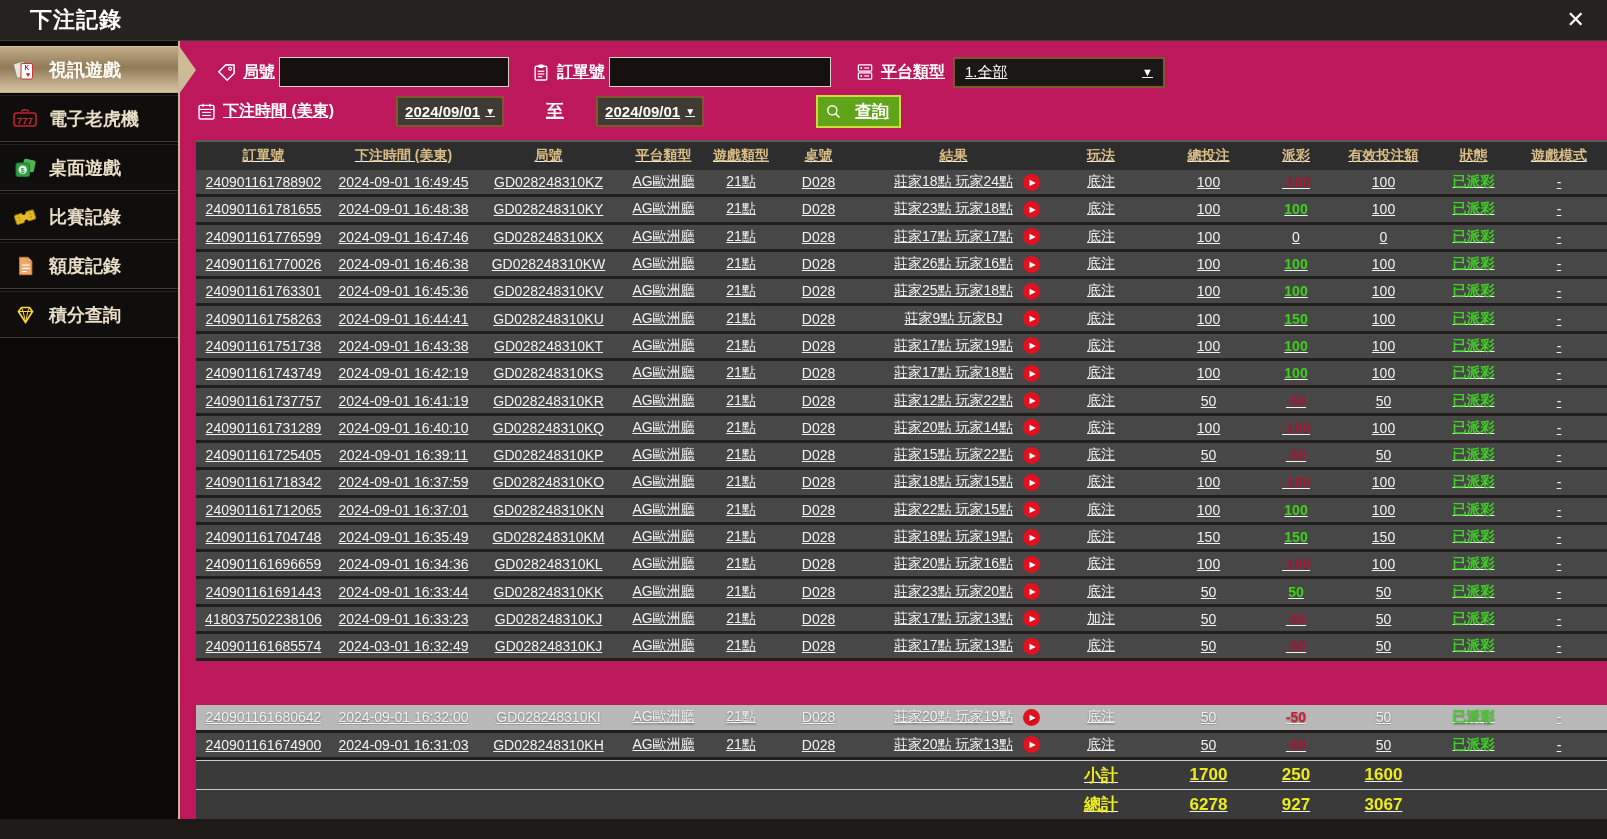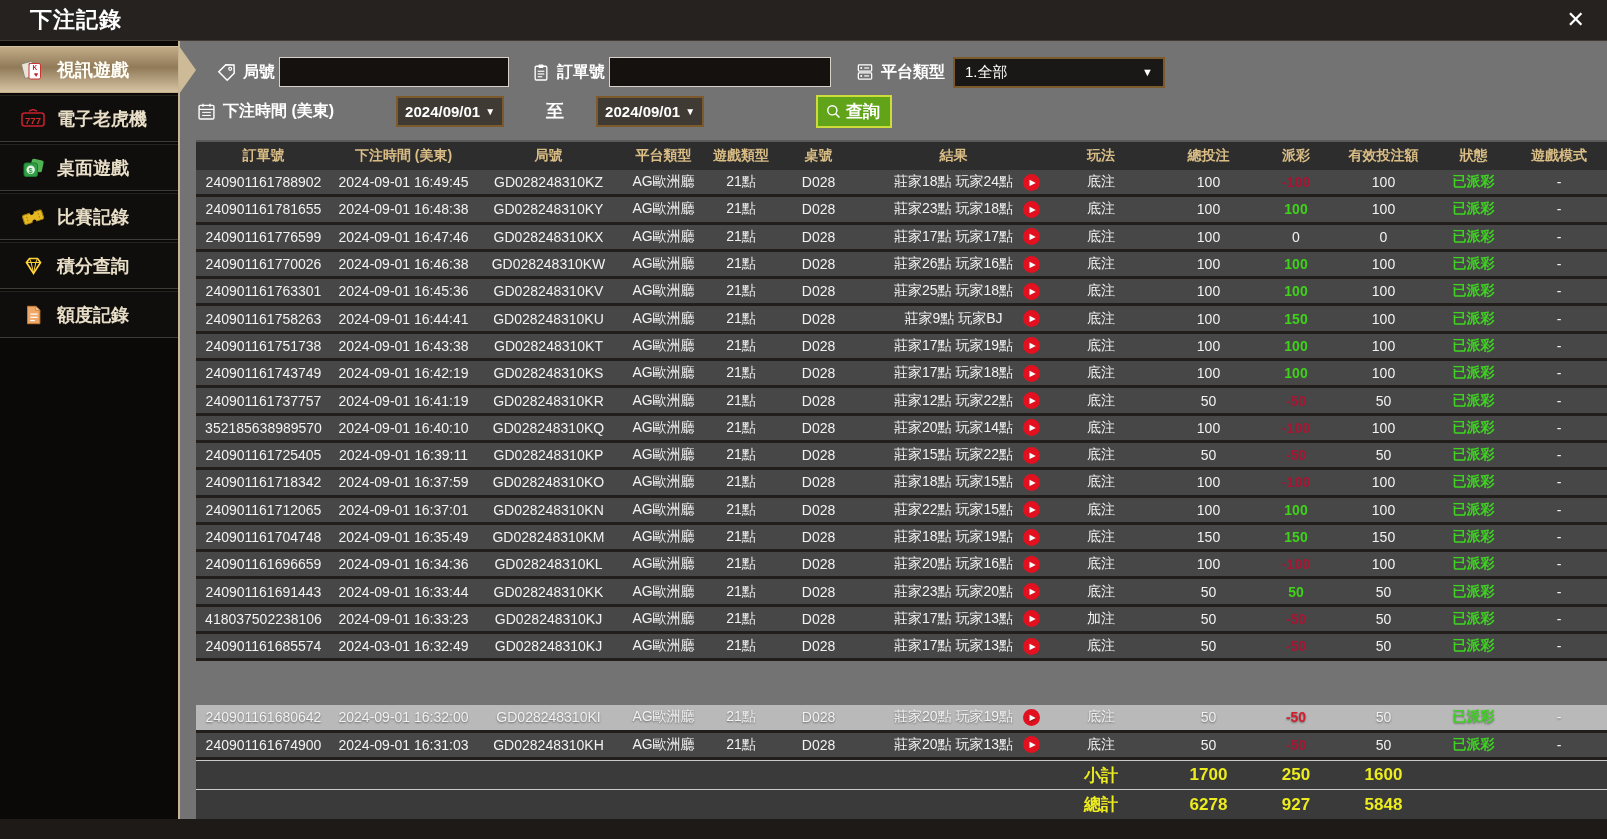"視訊遊戲" .side-item { padding-left: 20px -> 12px }
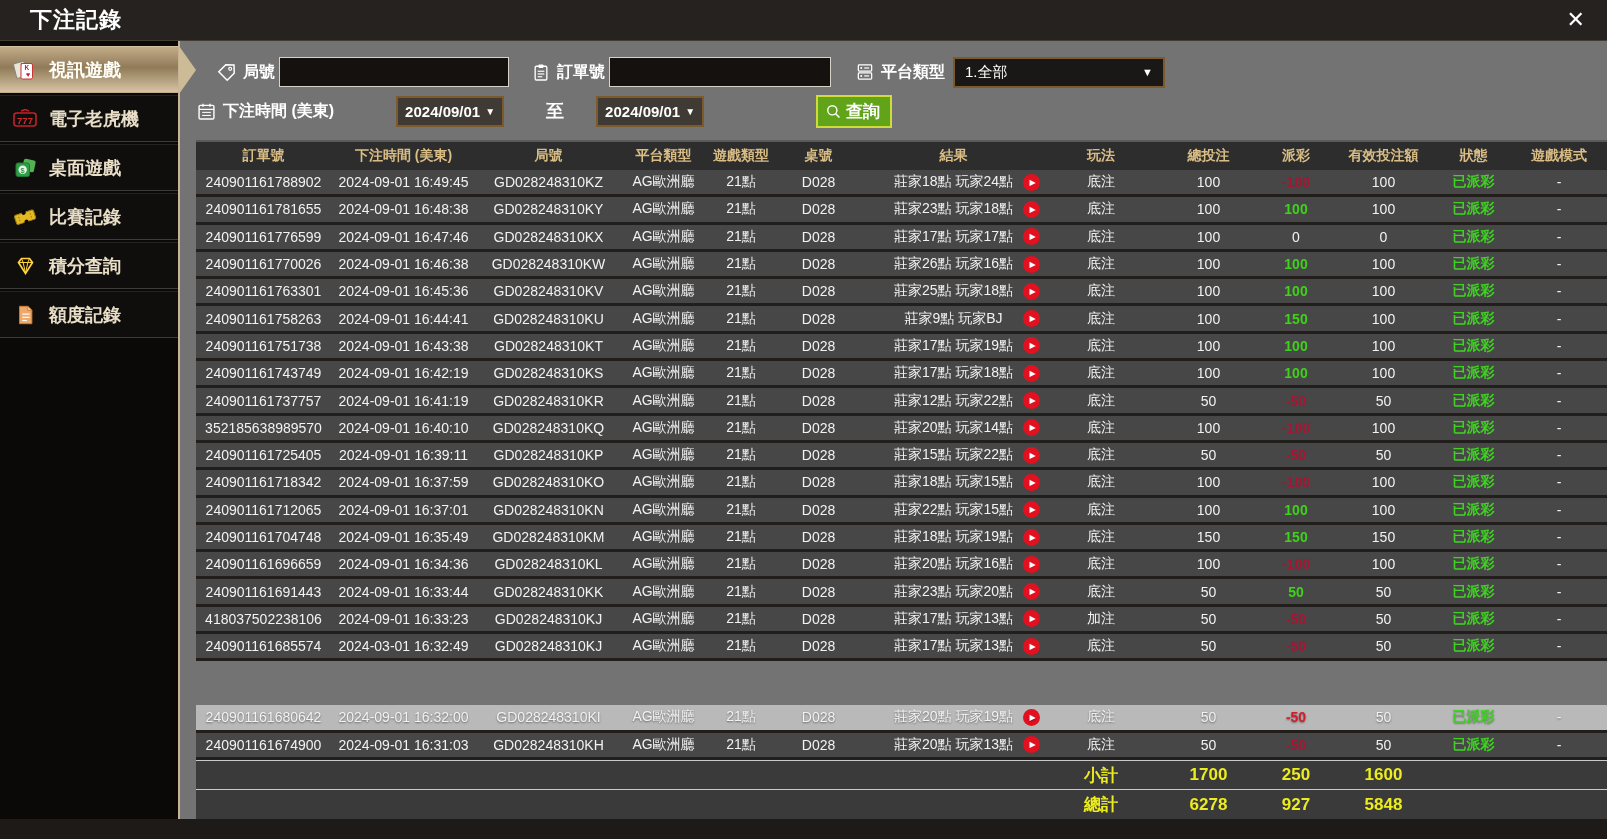"局號" .content { background: #737373 -> #be185d; text-decoration: none -> underline }
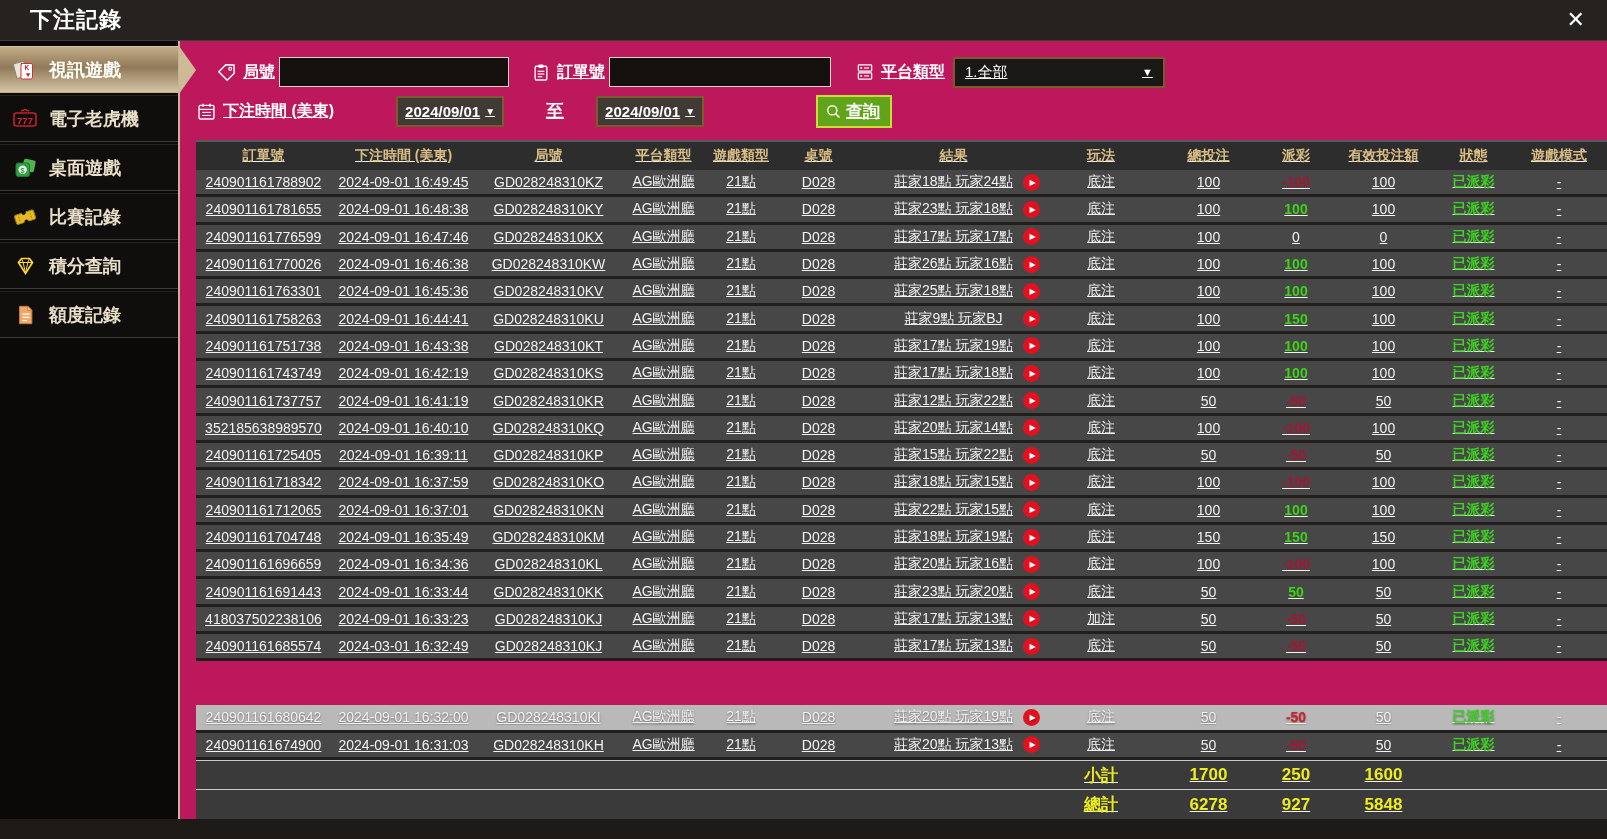"查詢" .searchbtn { gap: 3px -> 12px }
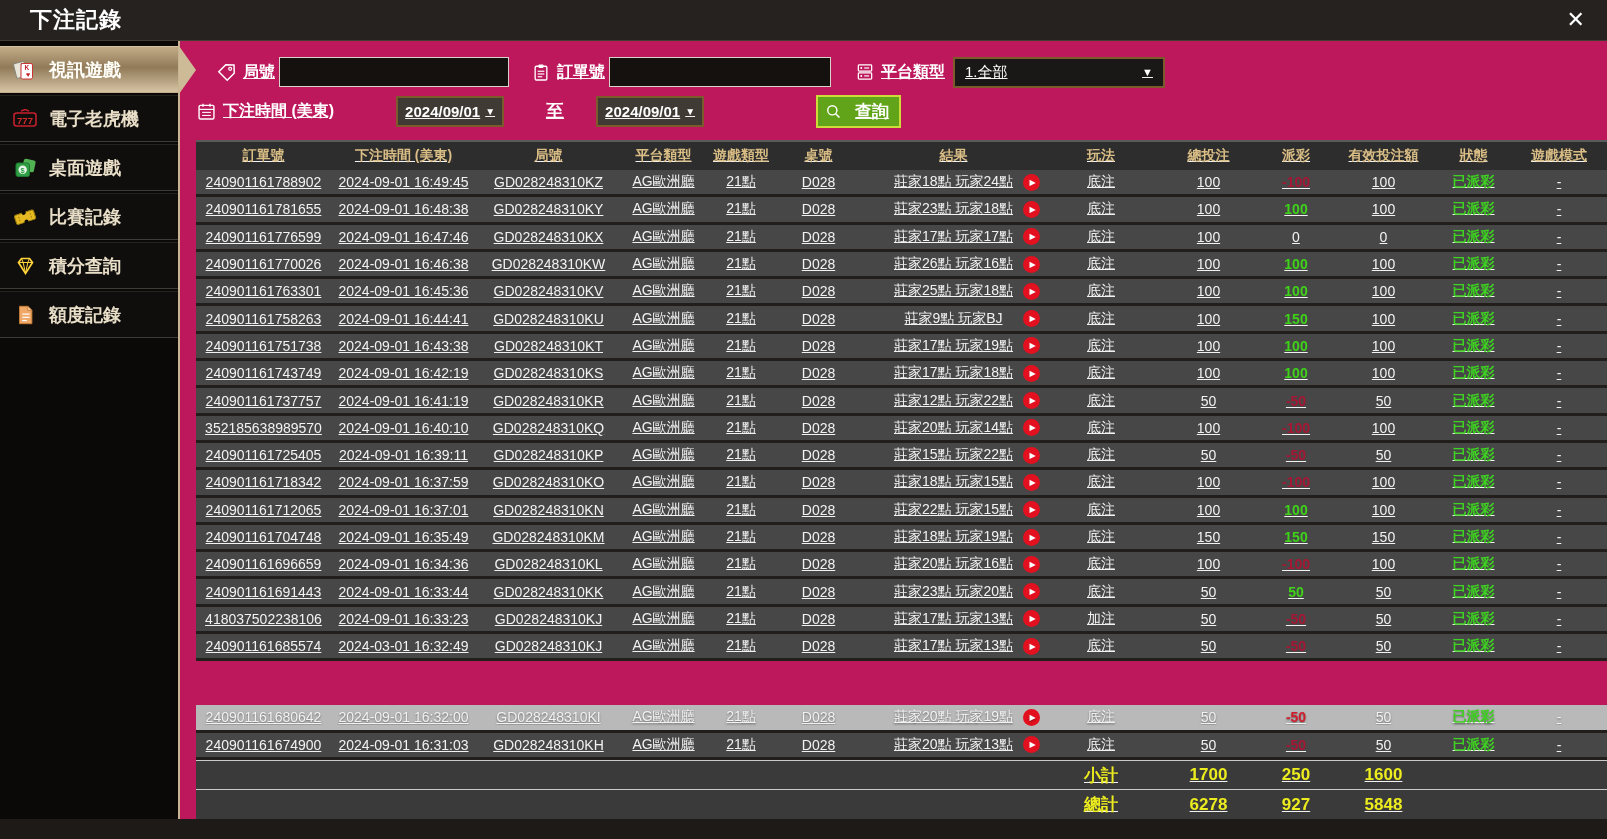"積分查詢" div.side-item { order: before "額度記錄" -> after "額度記錄" }
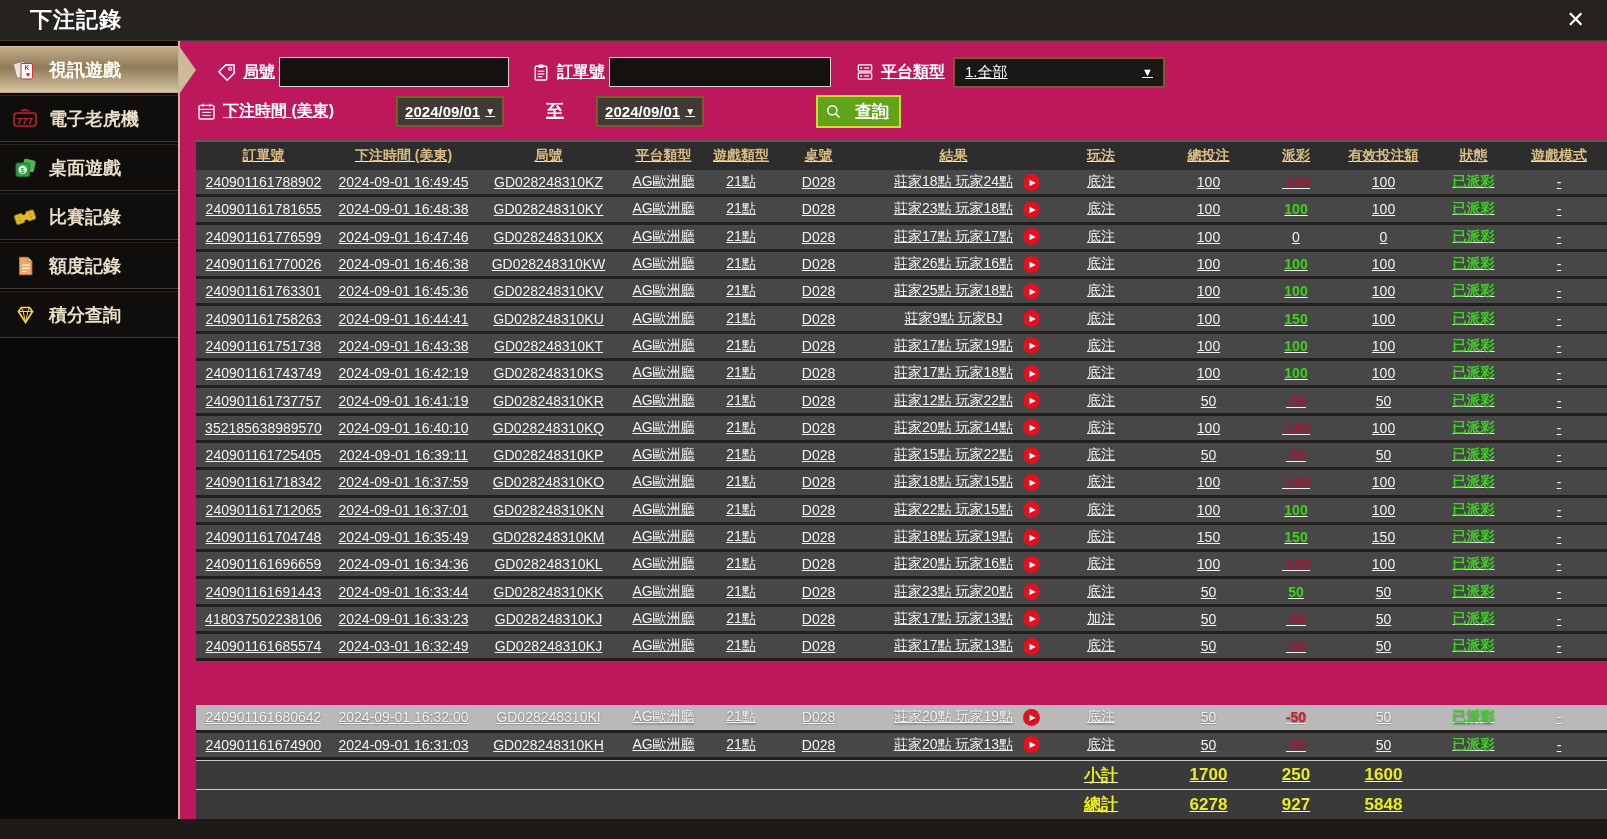"352185638989570" div.cell { text: 352185638989570 -> 240901161731289 }
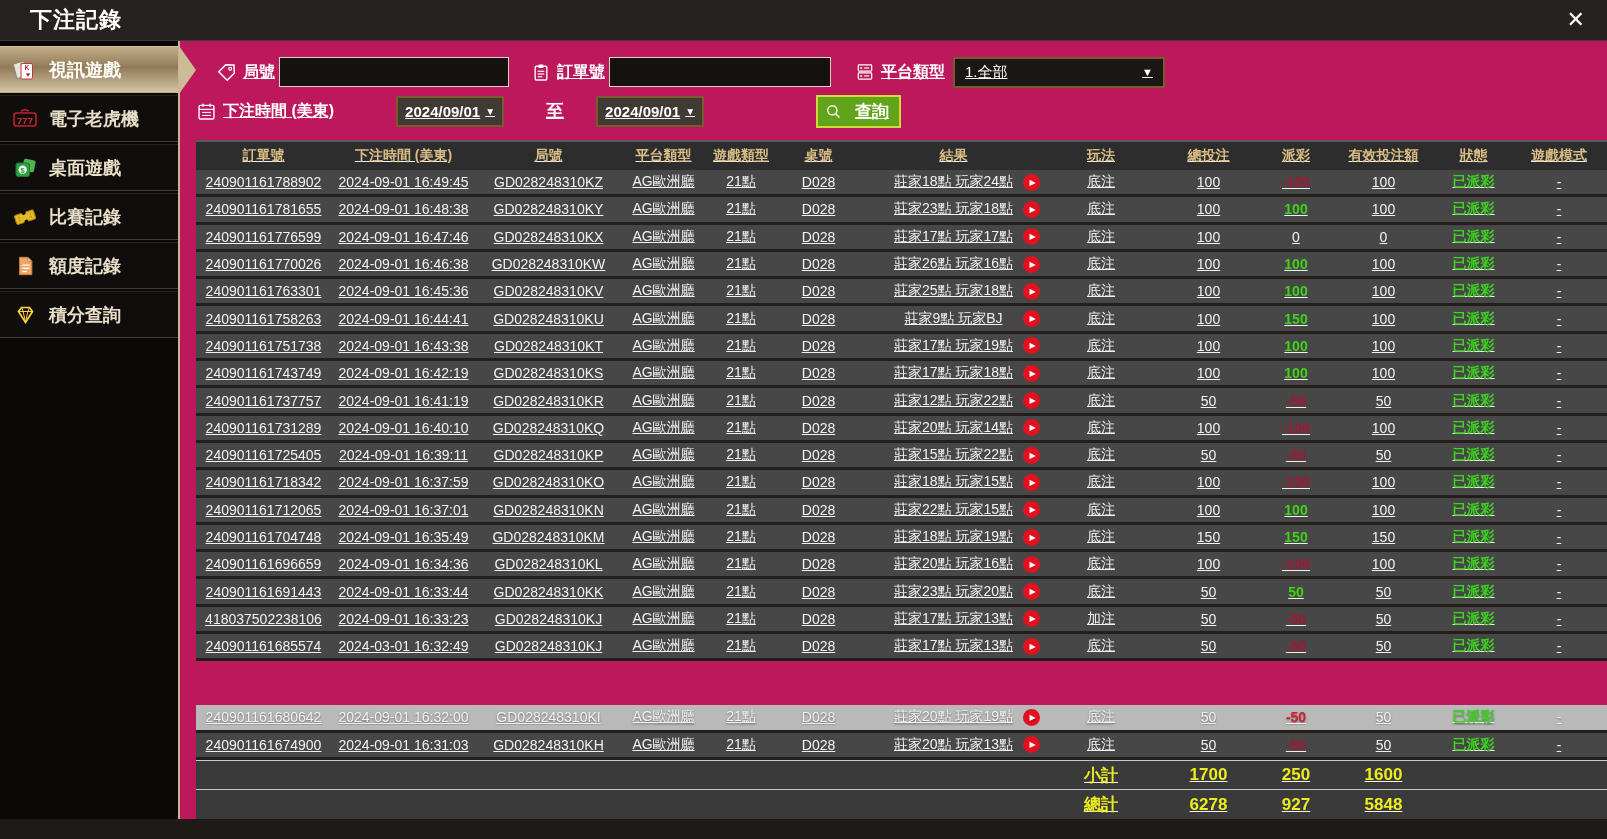"5848" div.cell { text: 5848 -> 3067 }
